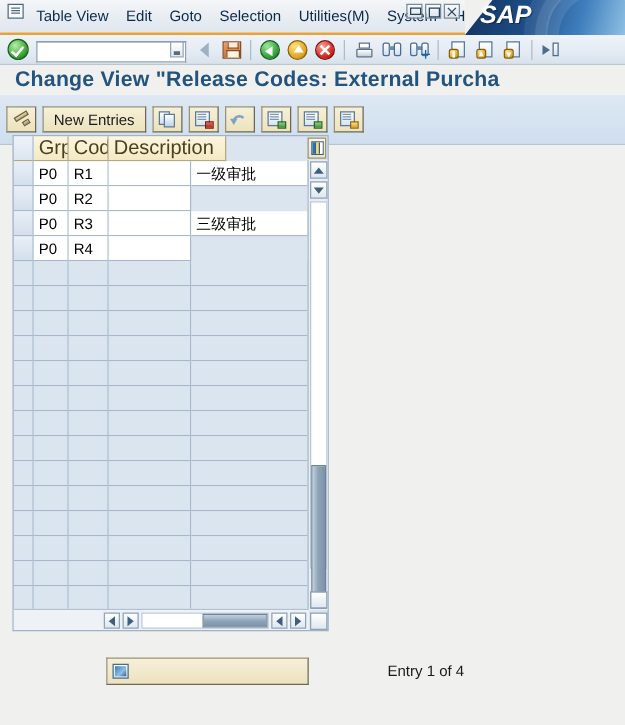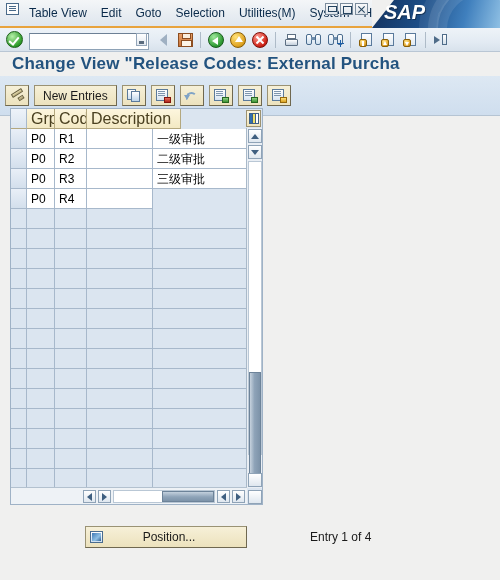"二级审批" div.cell { html: <div>二级审批</div> -> none }
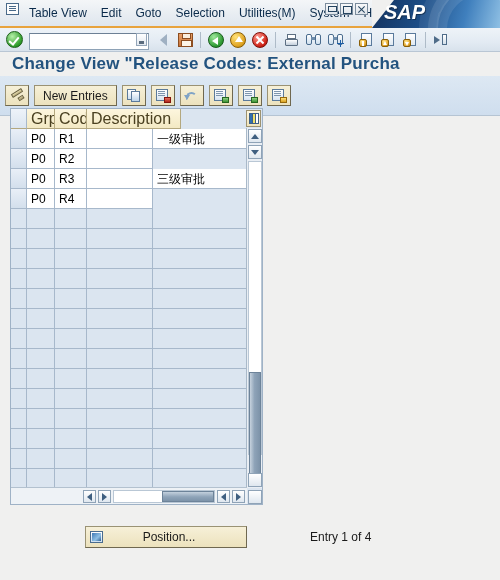"Position..." div.lbl { html: <div>Position...</div> -> none }
